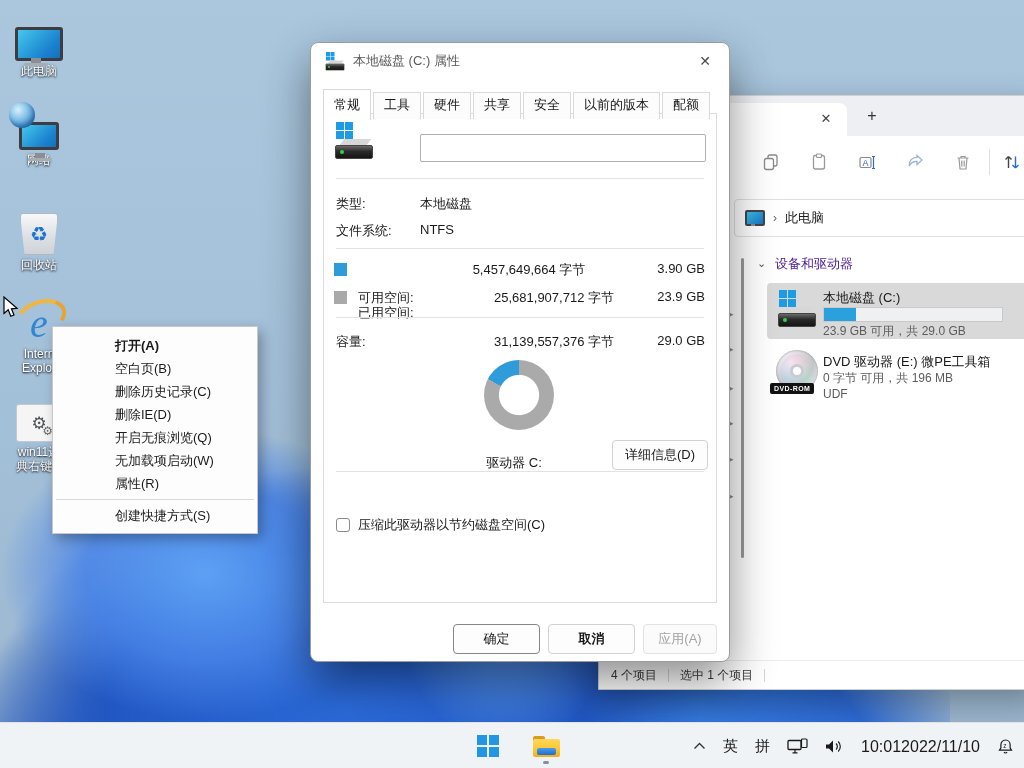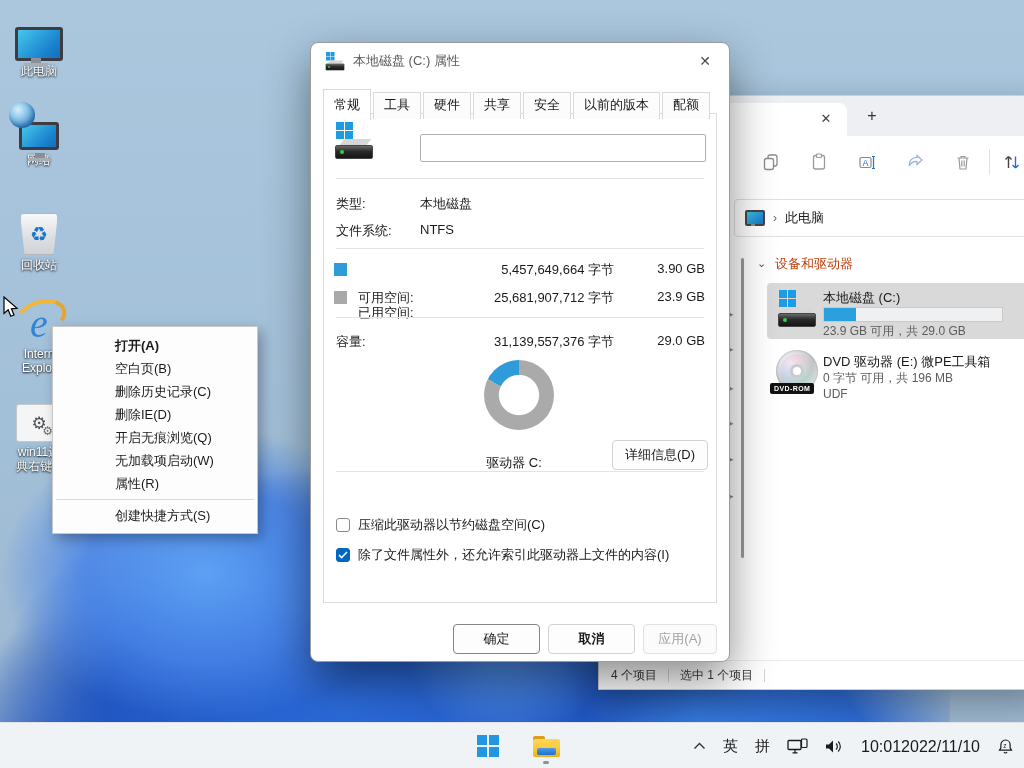"5,457,649,664 字节" span.ubytes { text-align: none -> center }
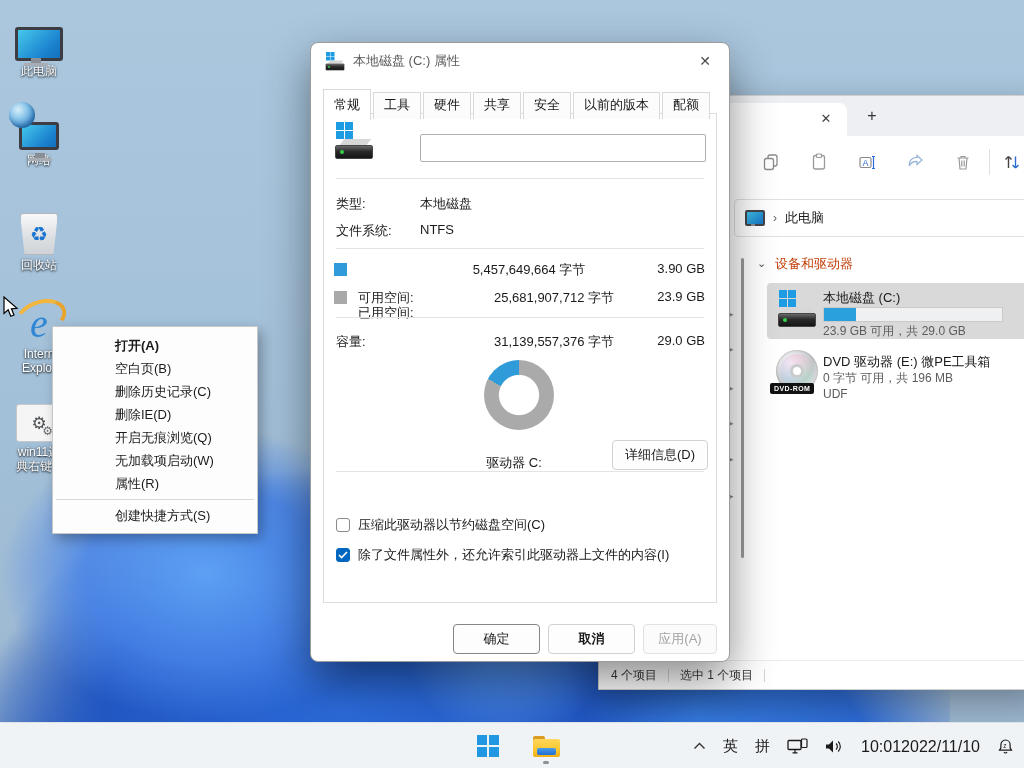"设备和驱动器" .grp-hdr { color: #c2410c -> #4c1d95 }
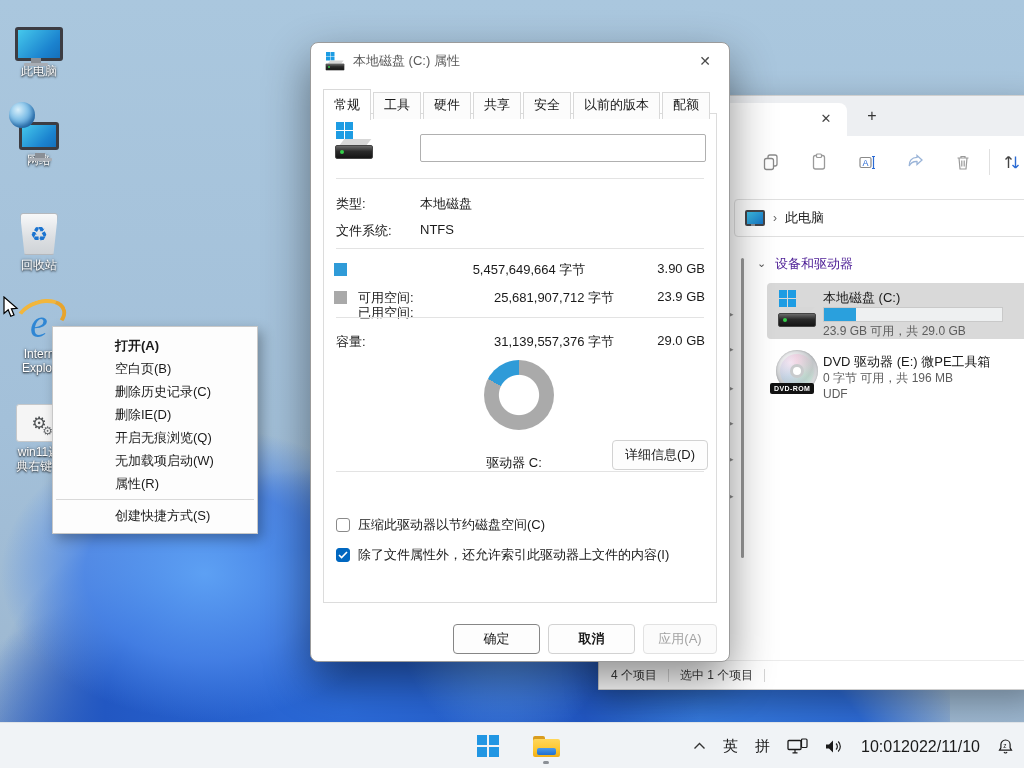"除了文件属性外，还允许索引此驱动器上文件的内容(I)" div.cbrow { html: <div> <span> <svg> <path></path> </svg> </span> <span>除了文件属性外，还允许索引此驱动器上文件的内容(I)</span> </div> -> none }
